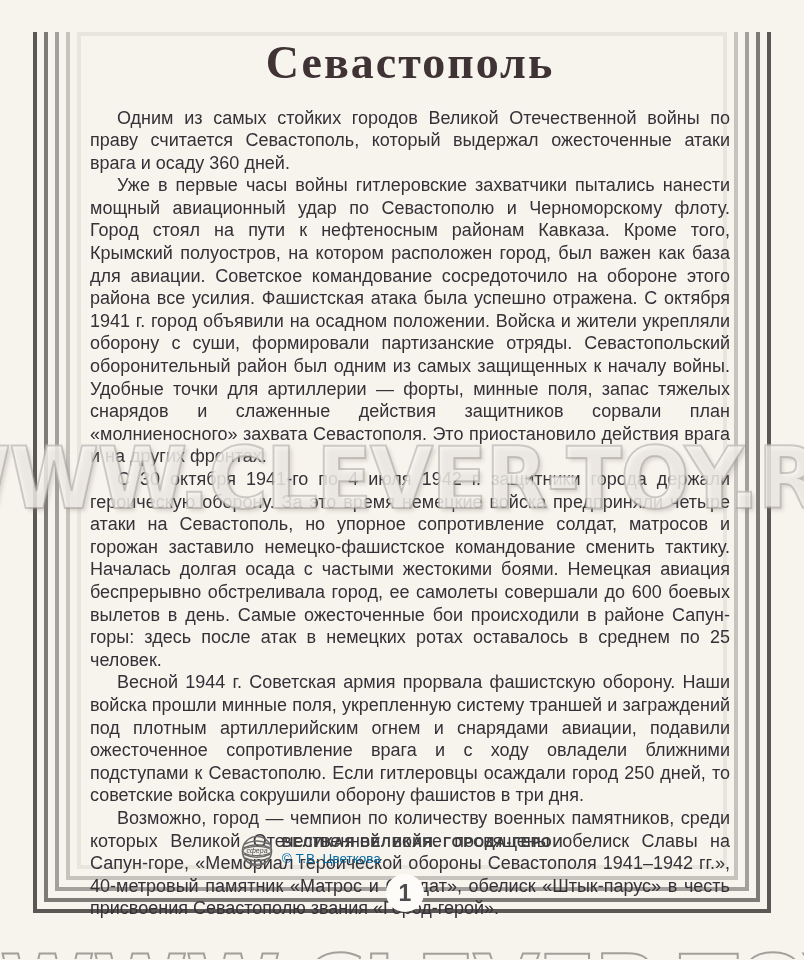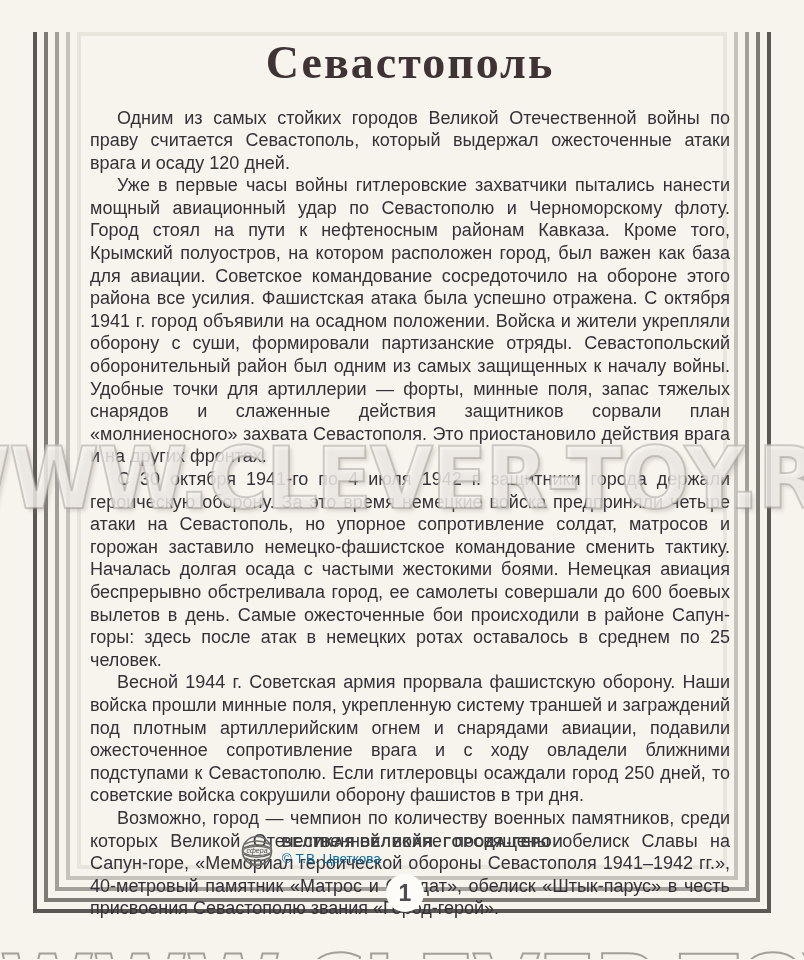"Одним из самых стойких городов" p { text: 120 -> 360 }
